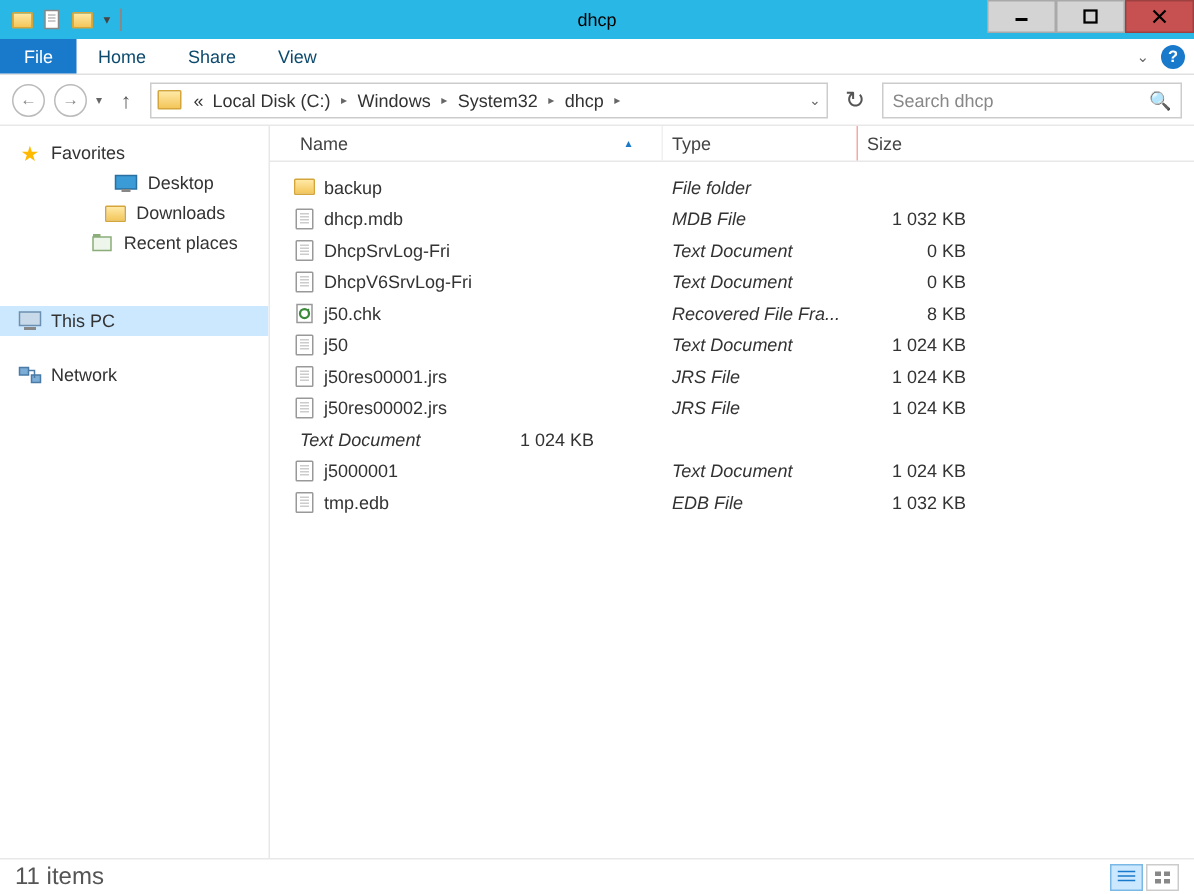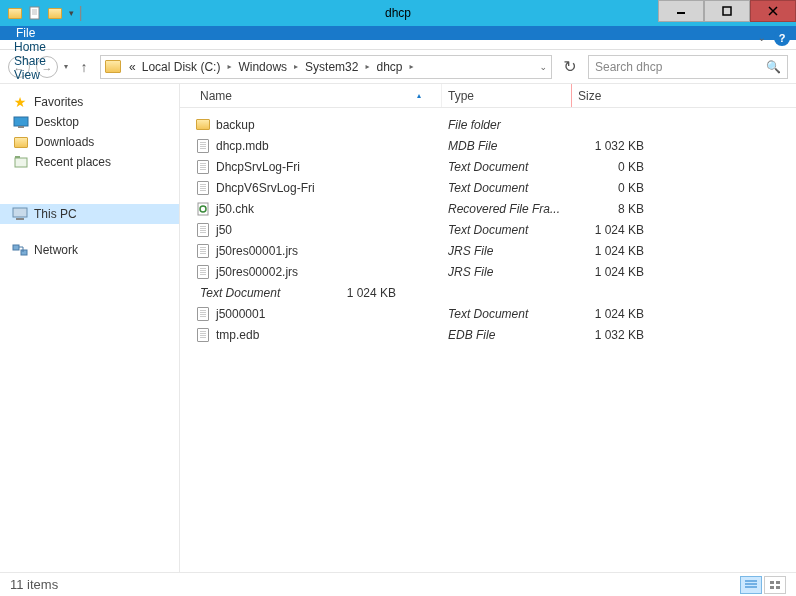"File" .ribbon-tabs { flex-direction: column -> none }
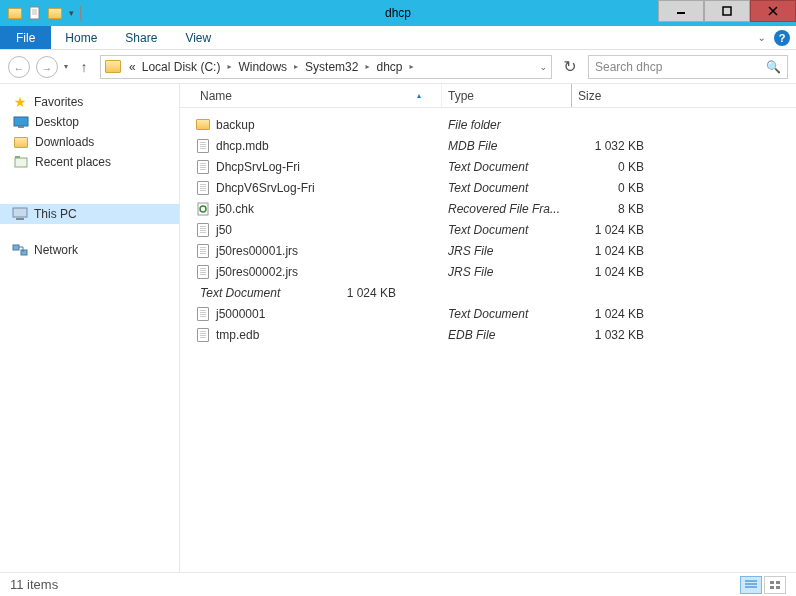"Desktop" .tree-item.child { justify-content: none -> center; padding-left: 13px -> 48px }
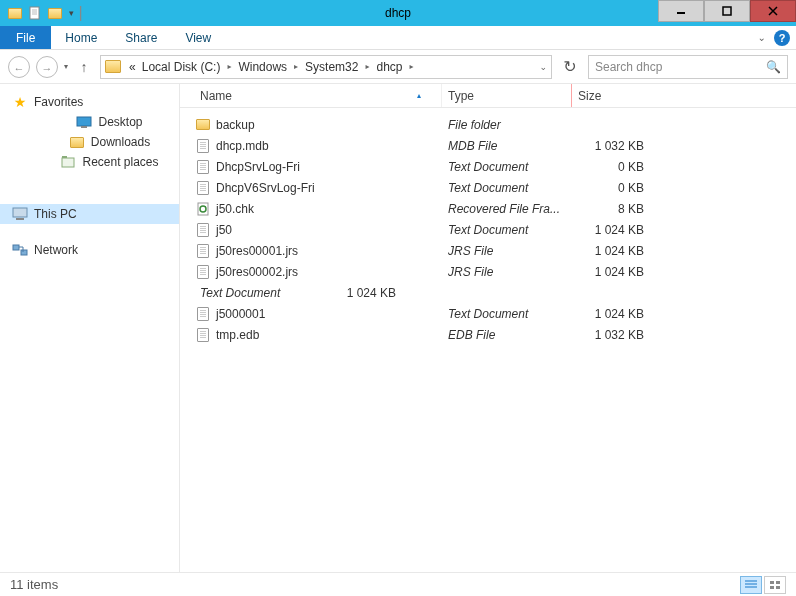"11 items" .statusbar { font-size: 13px -> 16px }
